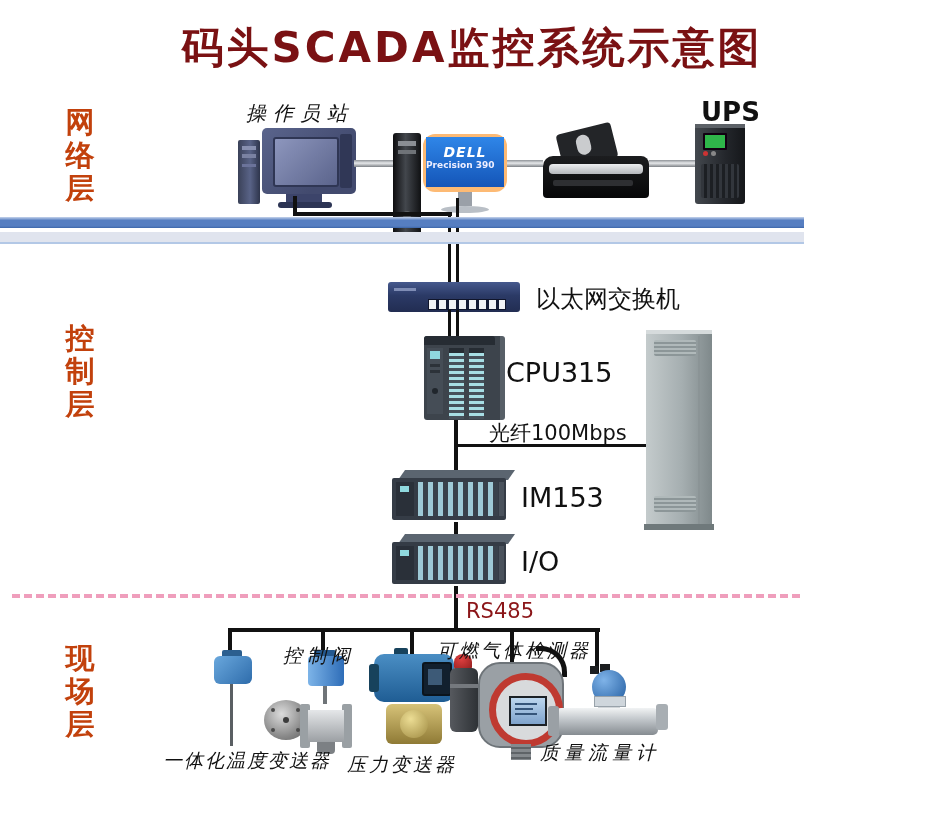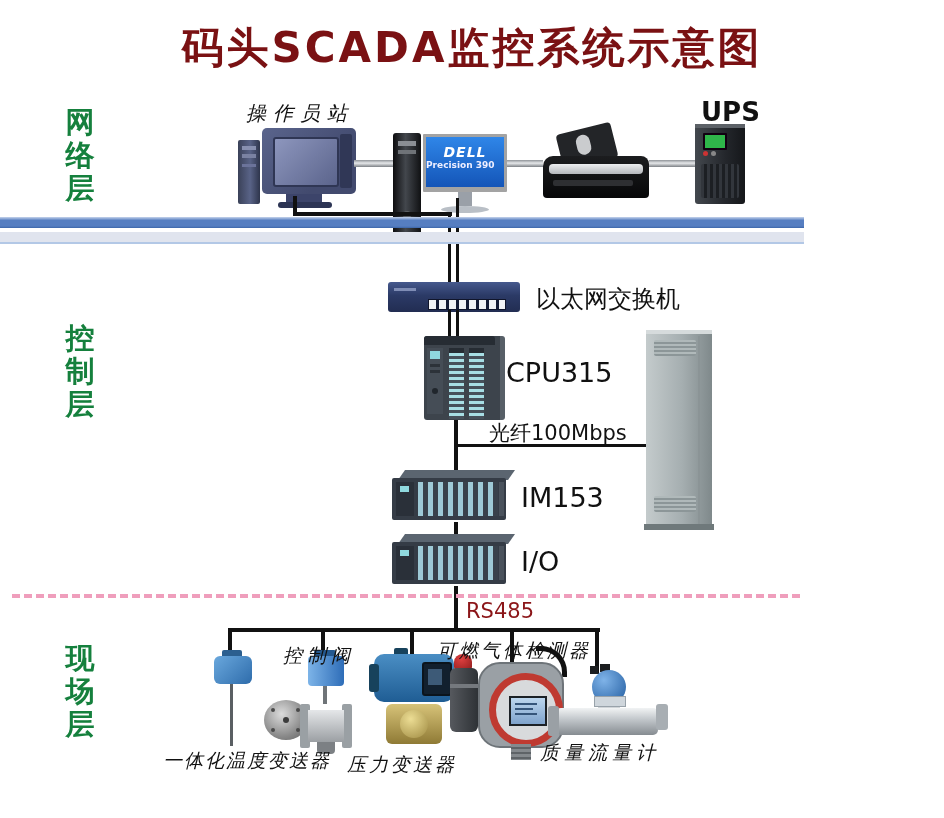"网络层" .v-label { color: #15803d -> #c2410c }
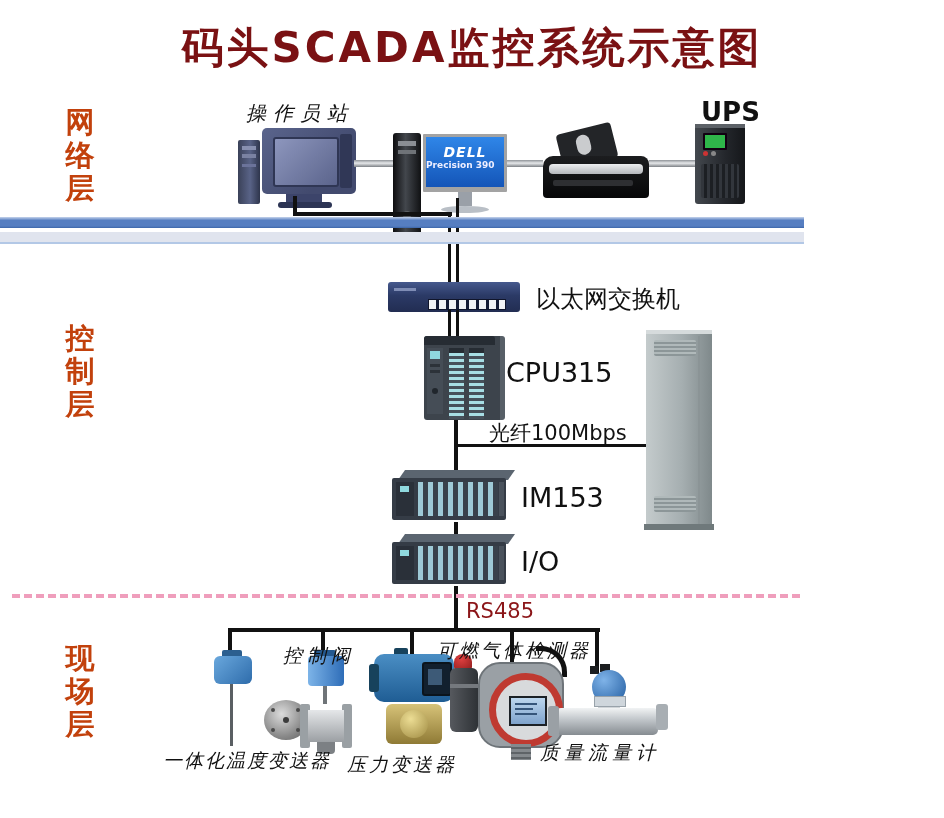"DELL" div.abs { background: #a3a3a3 -> #fdba74; border-radius: 1px -> 12px }
